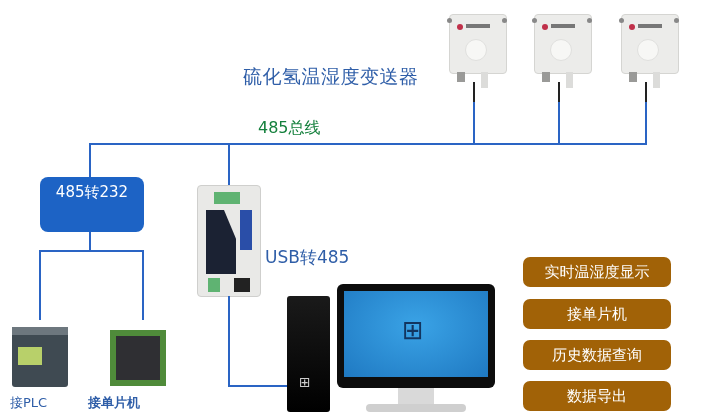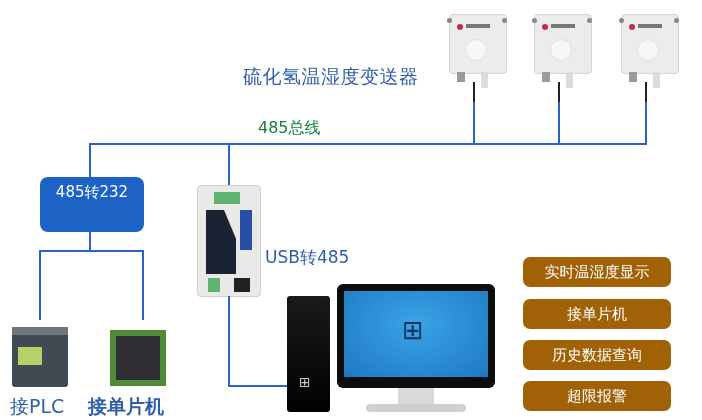"接PLC" .dev-label { font-size: 19px -> 13px }
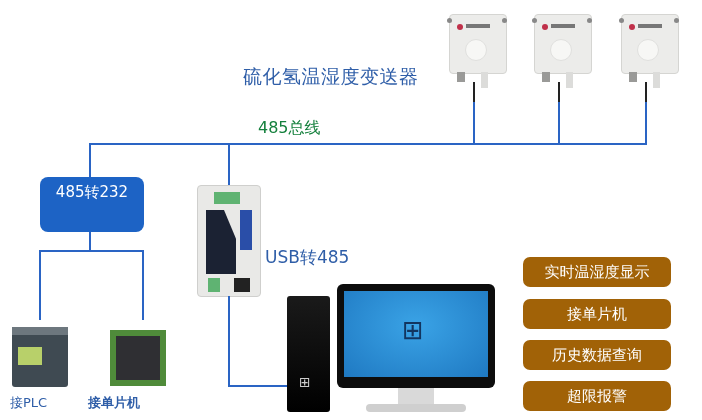"超限报警" div.abs { text: 超限报警 -> 数据导出 }
